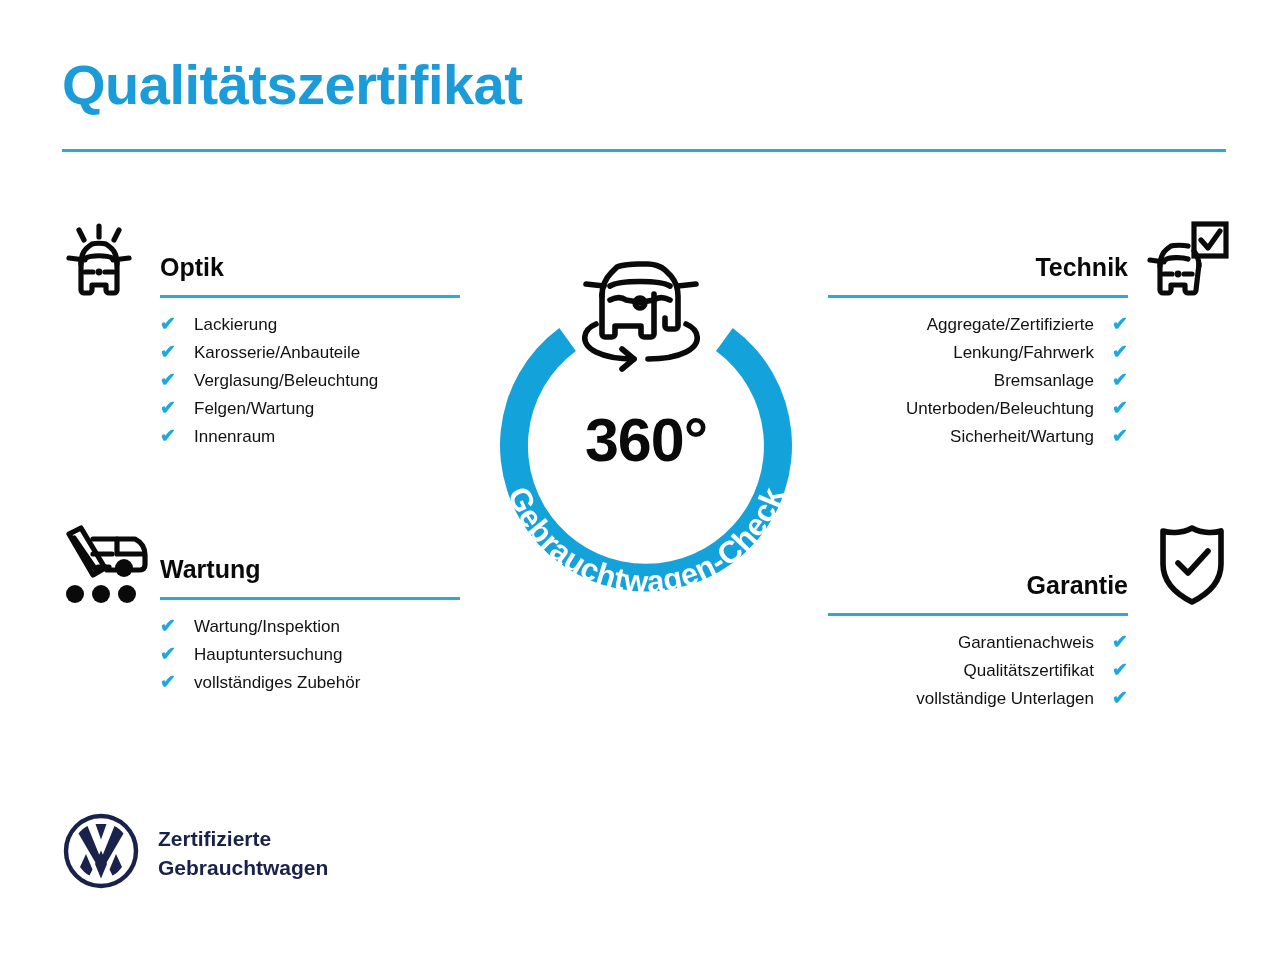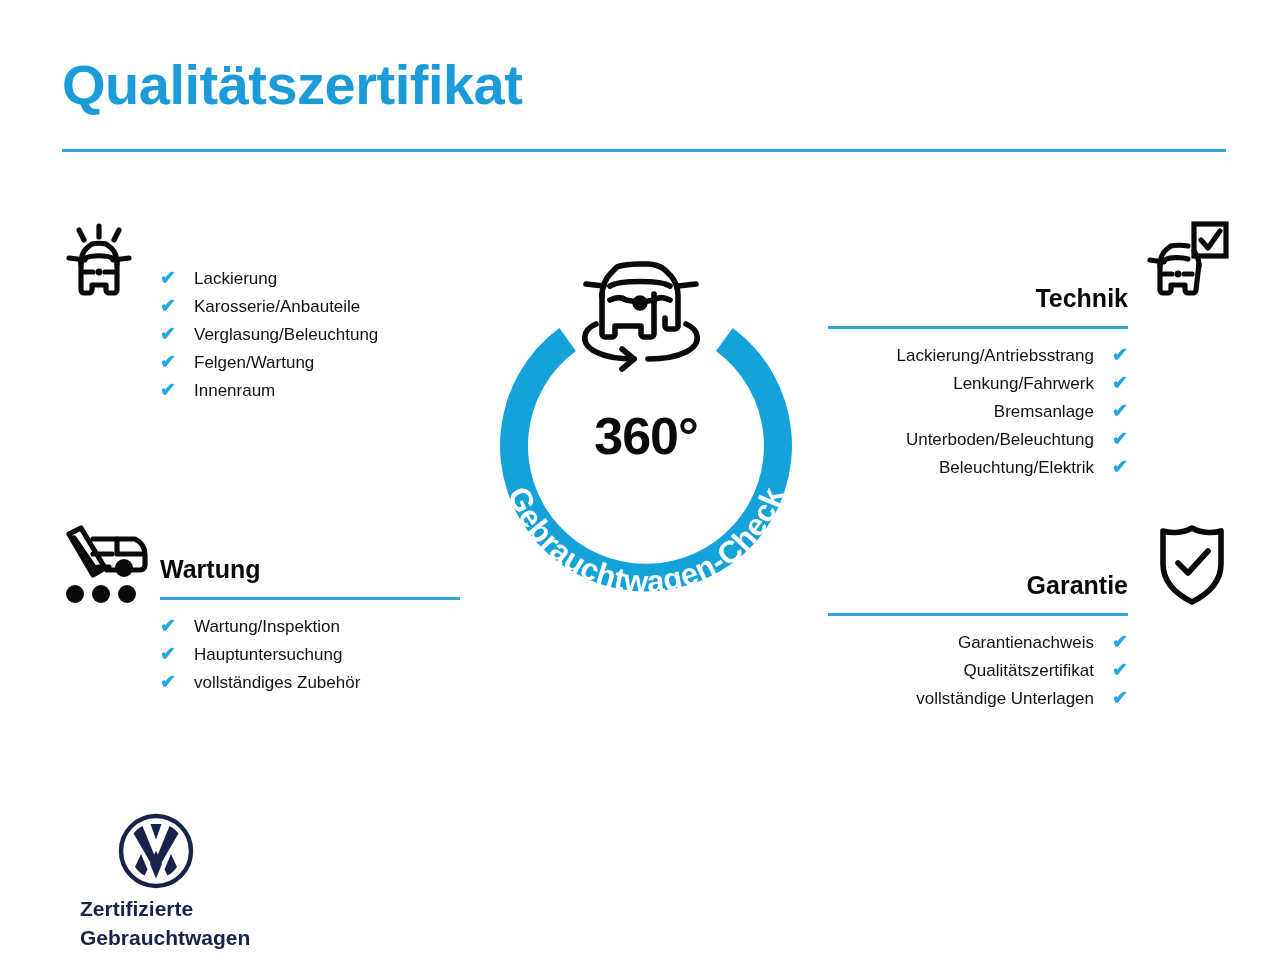"Optik" div.sec-head { html: none -> <div> <div>Optik</div> <div></div> </div> }
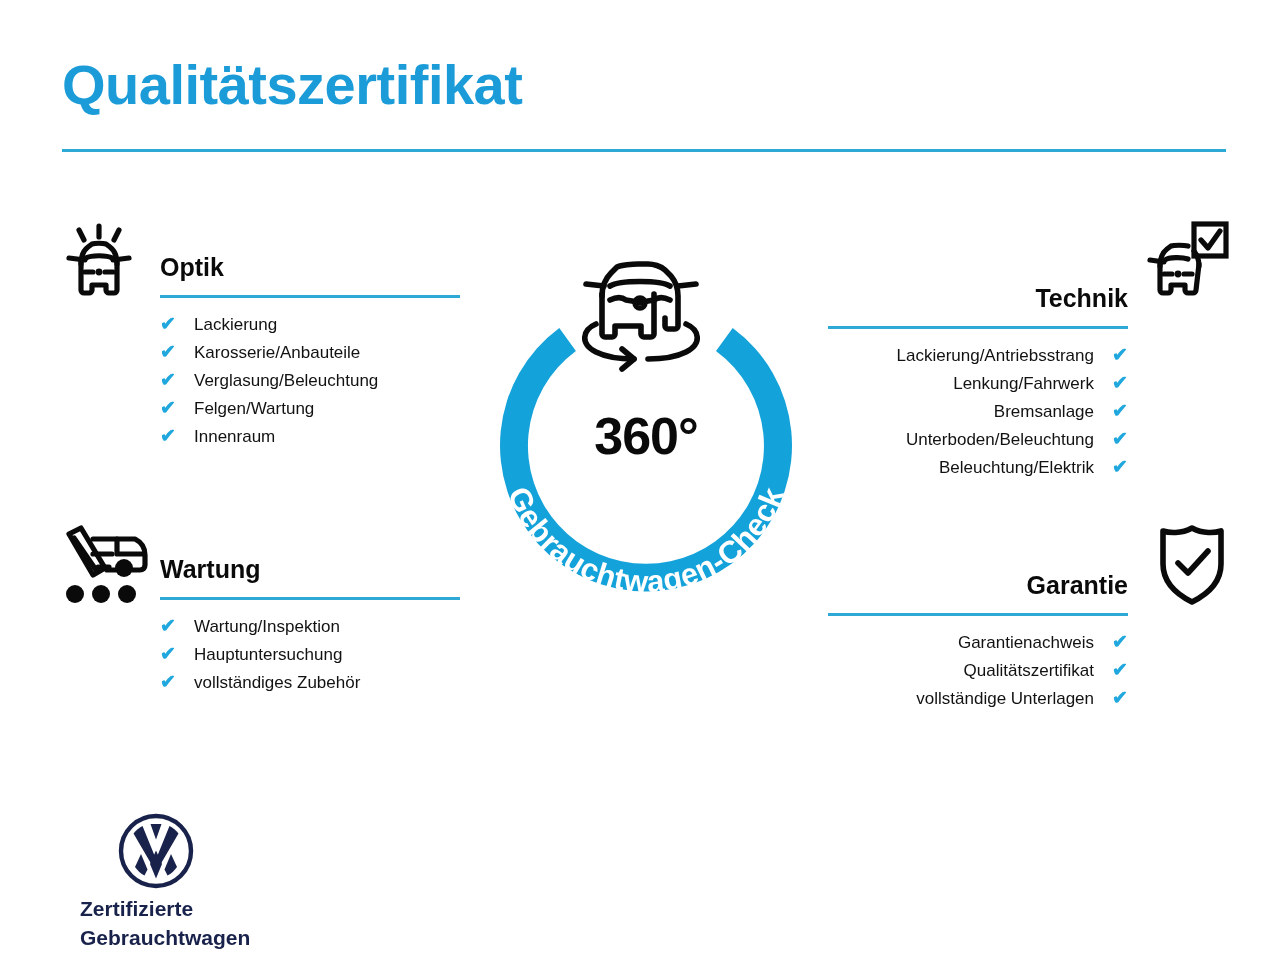"Technik" #section-technik { margin-top: 31px -> none }
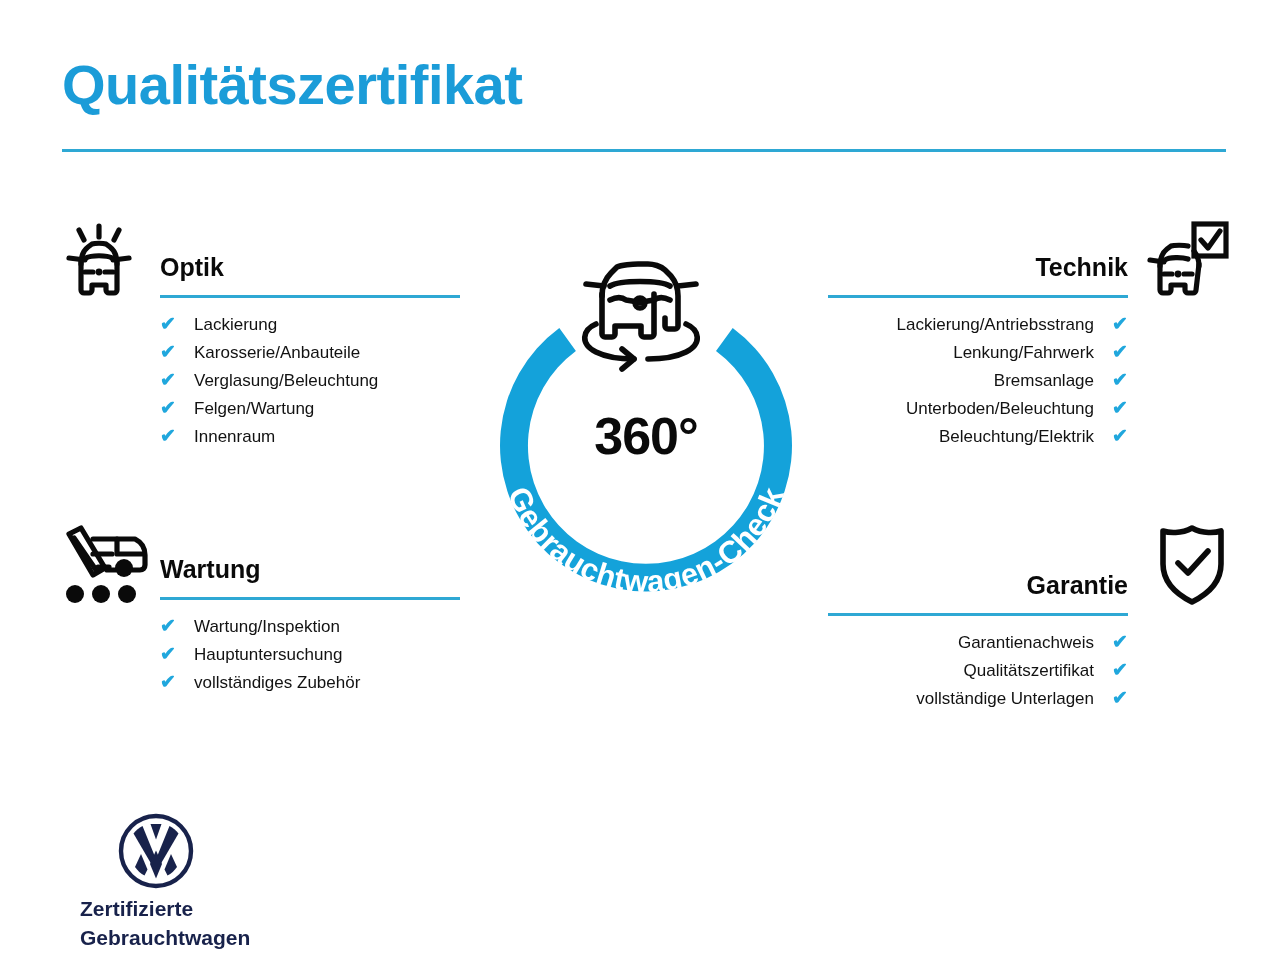"Lackierung/Antriebsstrang" span { text: Lackierung/Antriebsstrang -> Aggregate/Zertifizierte }
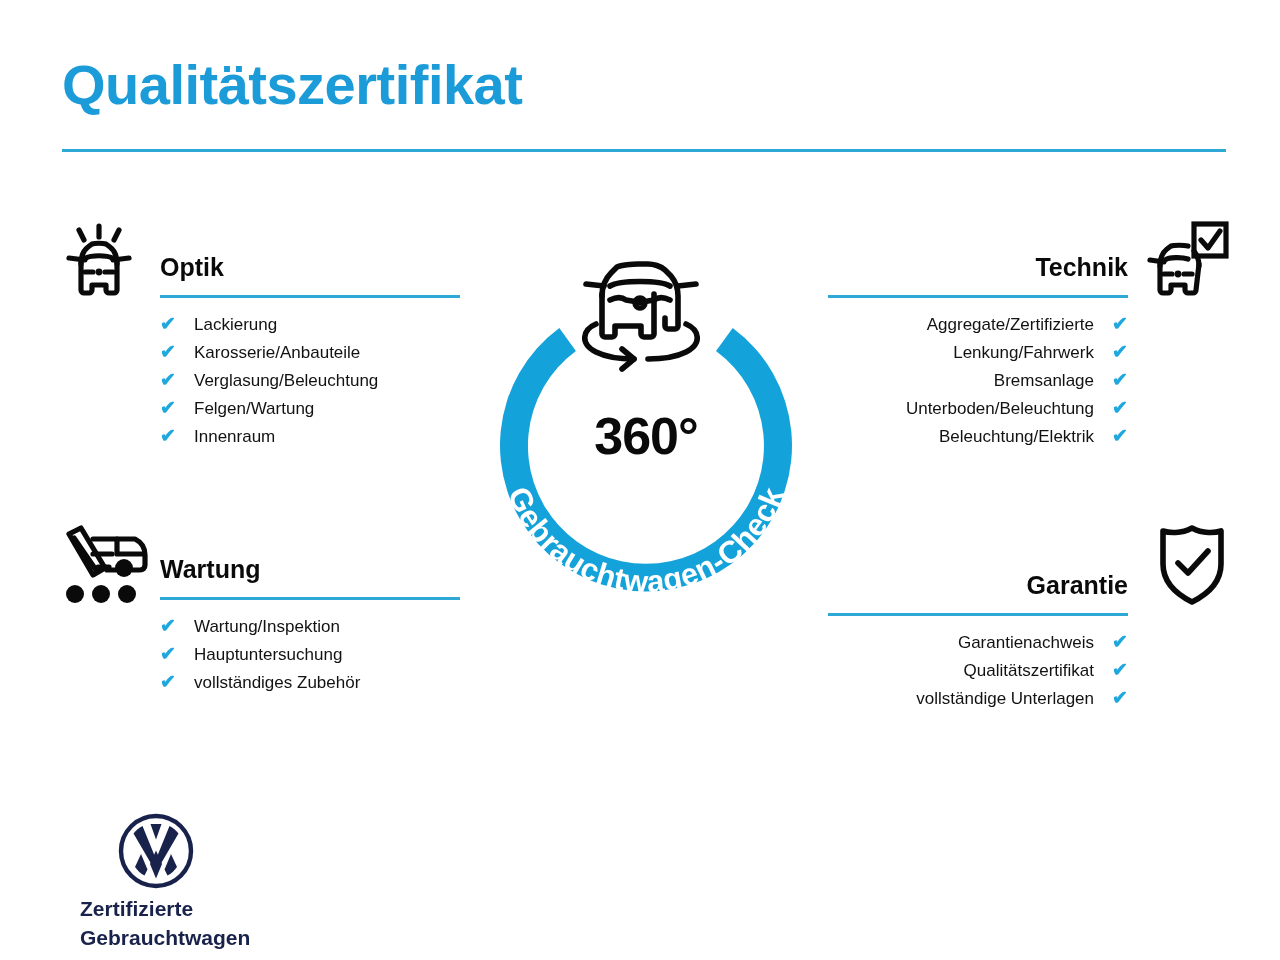"360°" #badge-360 { font-size: 52px -> 61px }
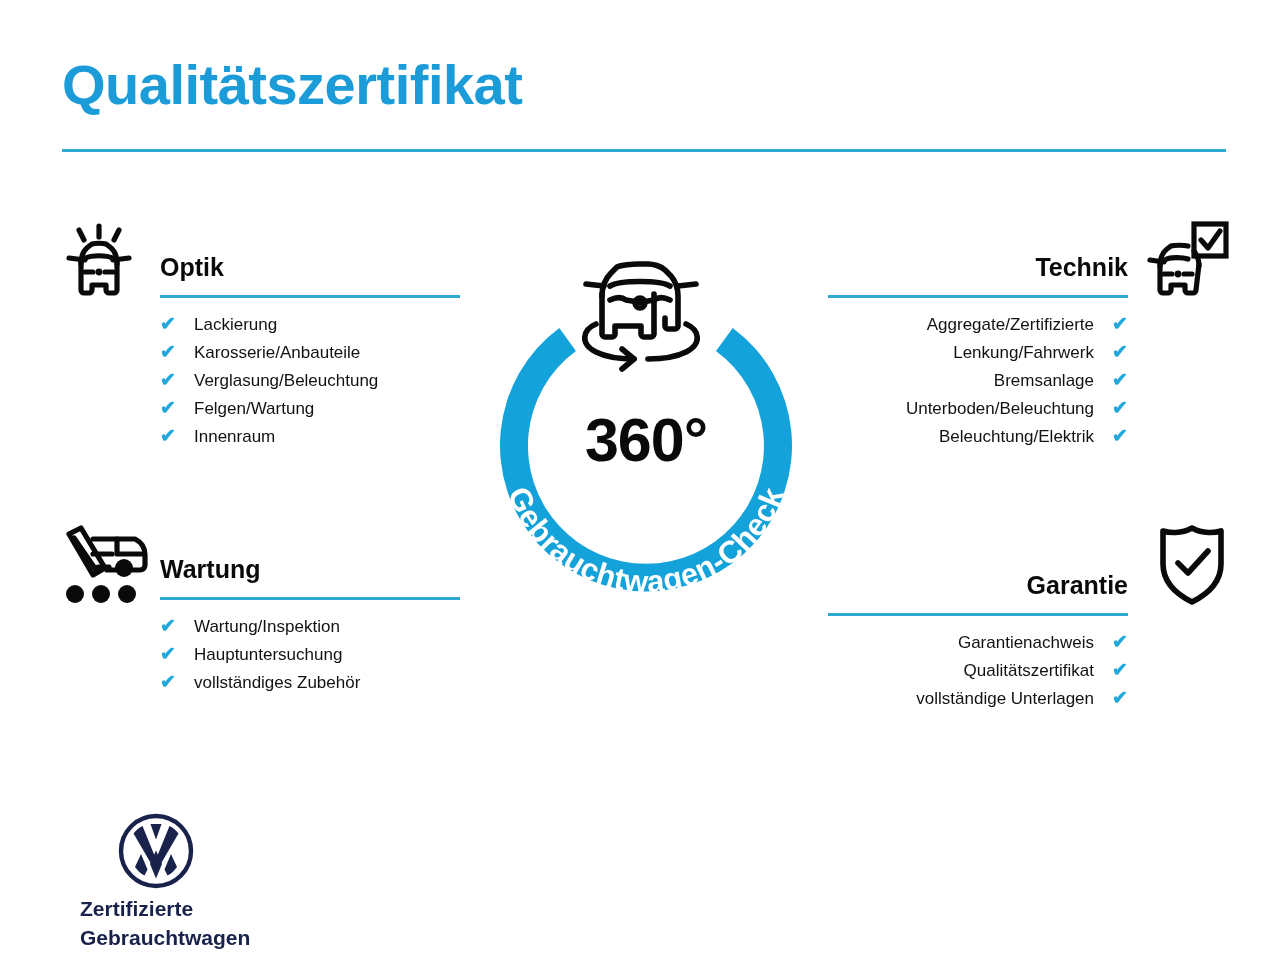"Beleuchtung/Elektrik" span { text: Beleuchtung/Elektrik -> Sicherheit/Wartung }
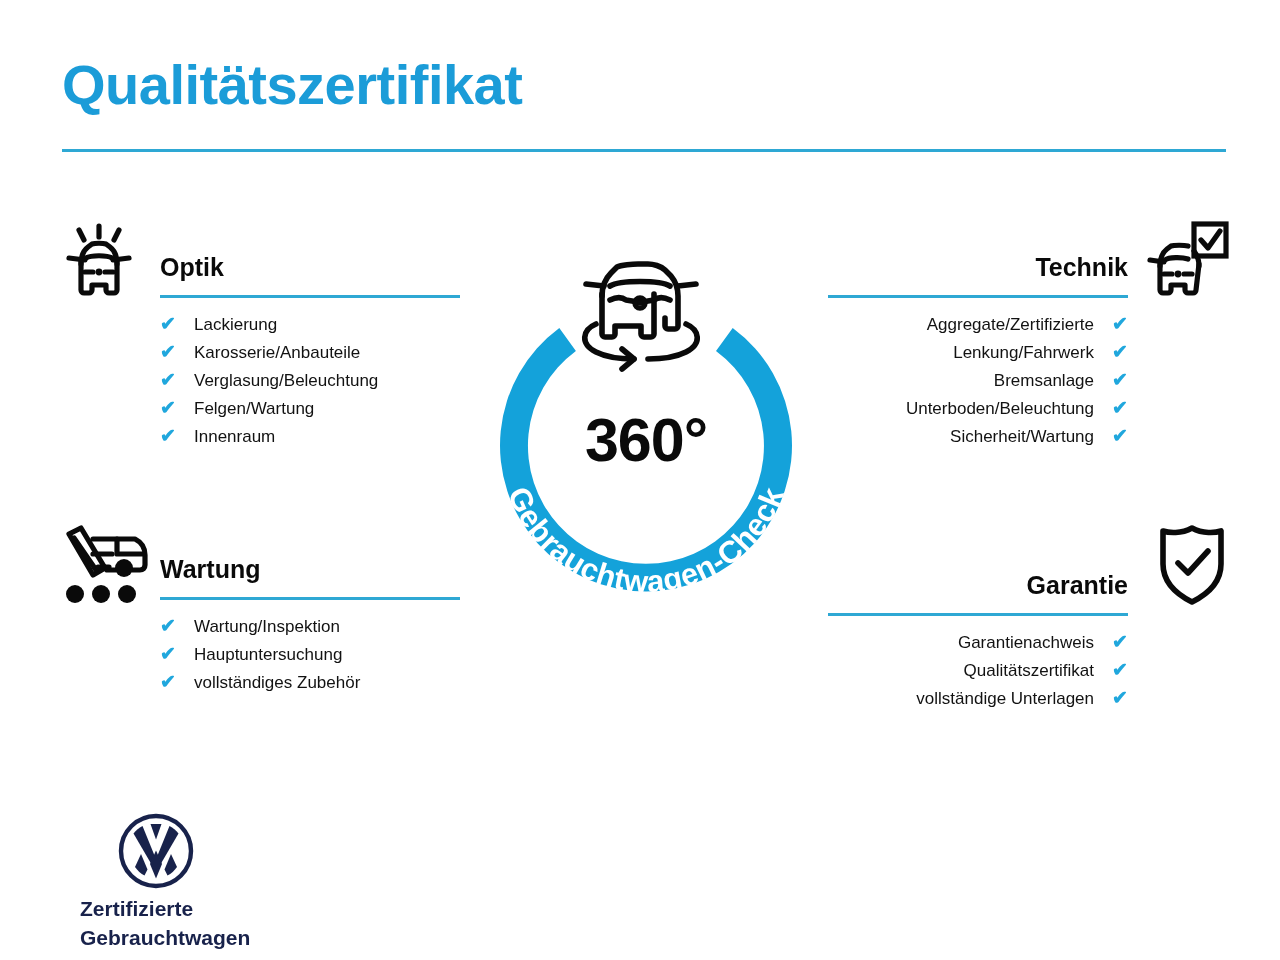"Zertifizierte" #brand { flex-direction: column -> none }
